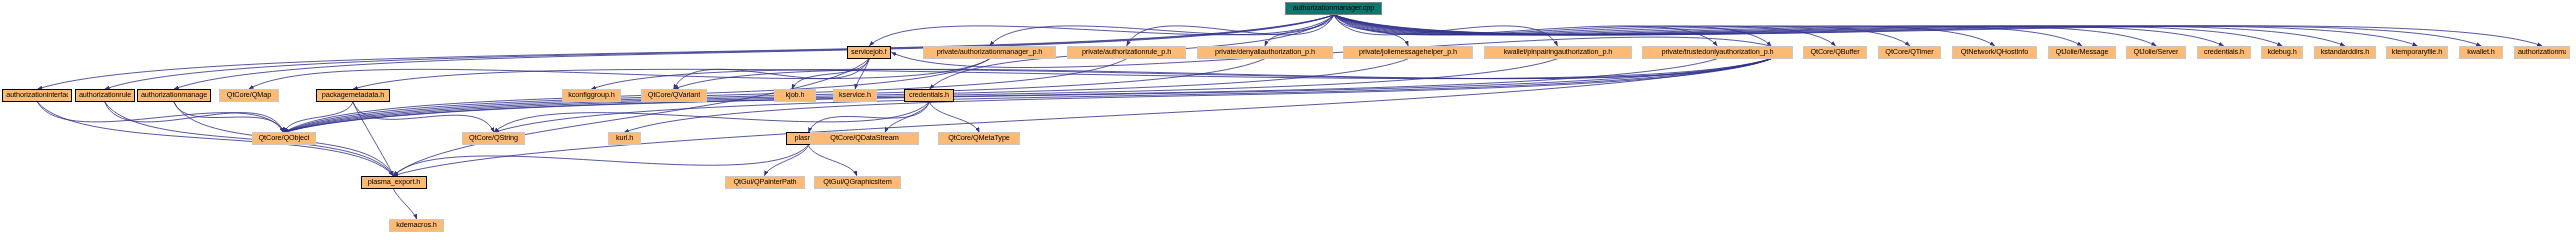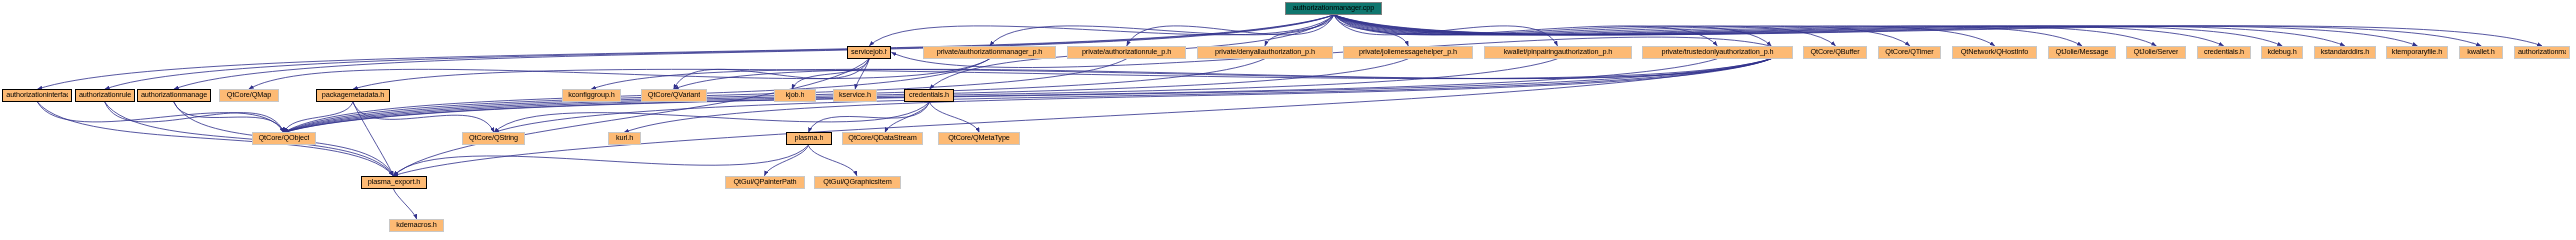"QtCore/QDataStream" div.node { left: 842px -> 810px; width: 81px -> 109px }
